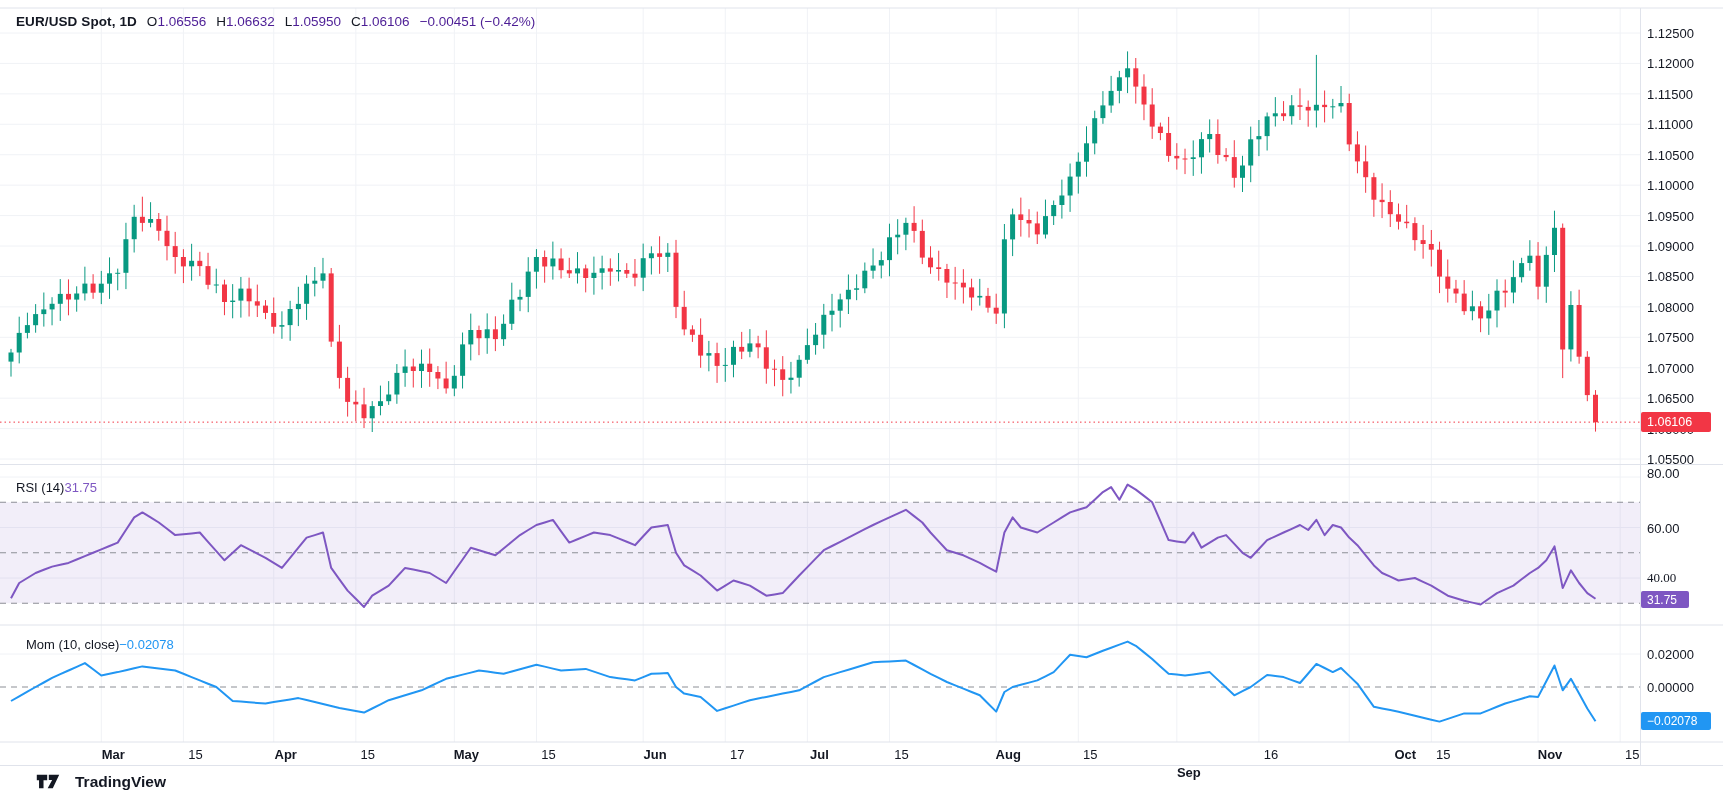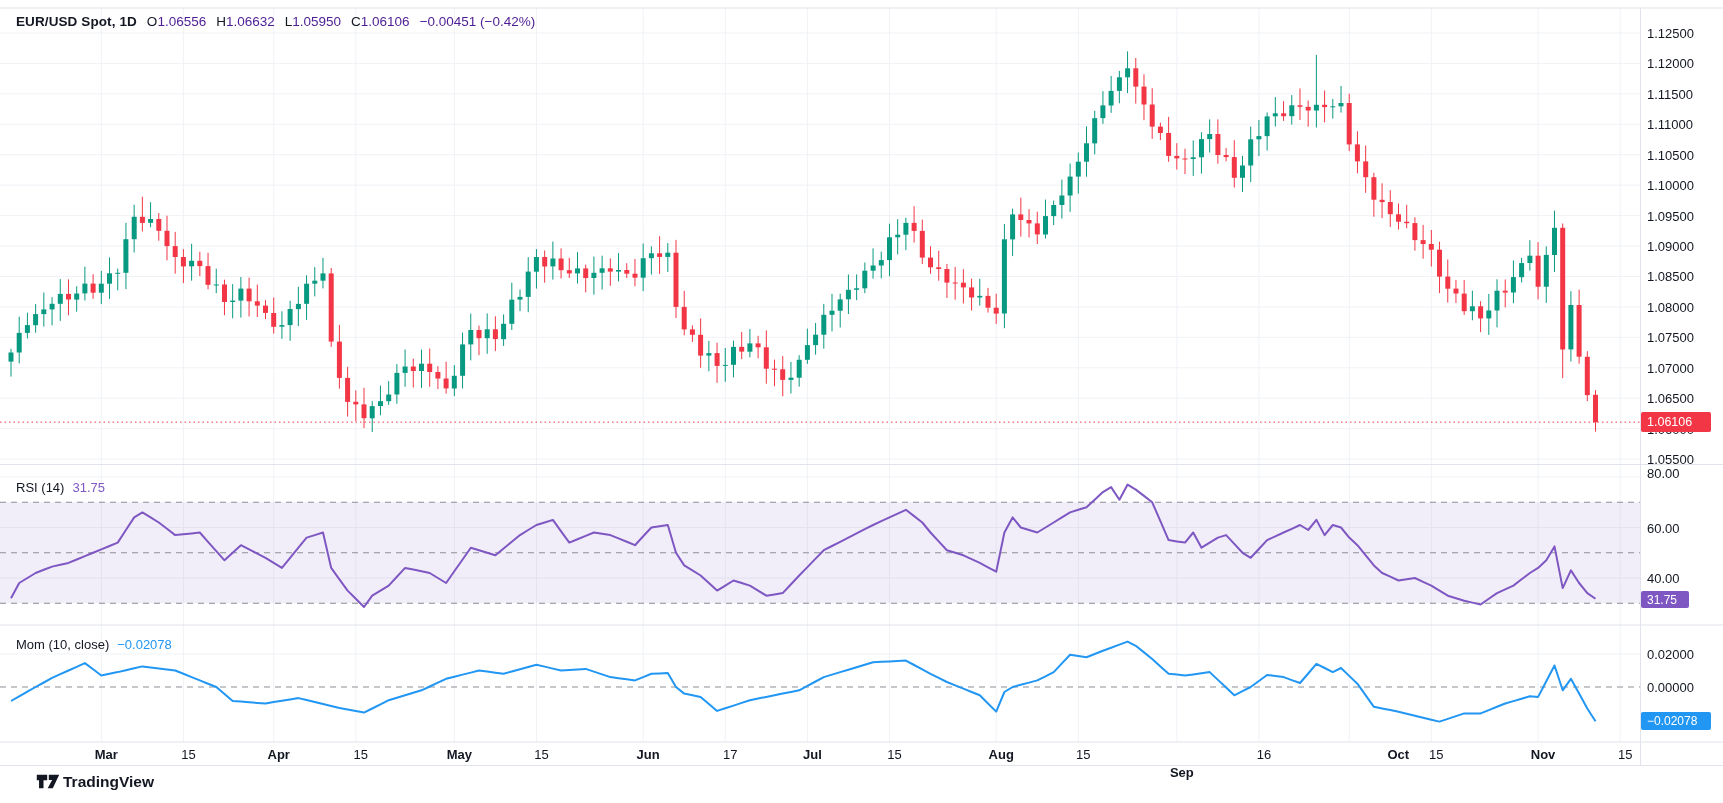"RSI (14)" .pane-label { gap: 8px -> 0 }
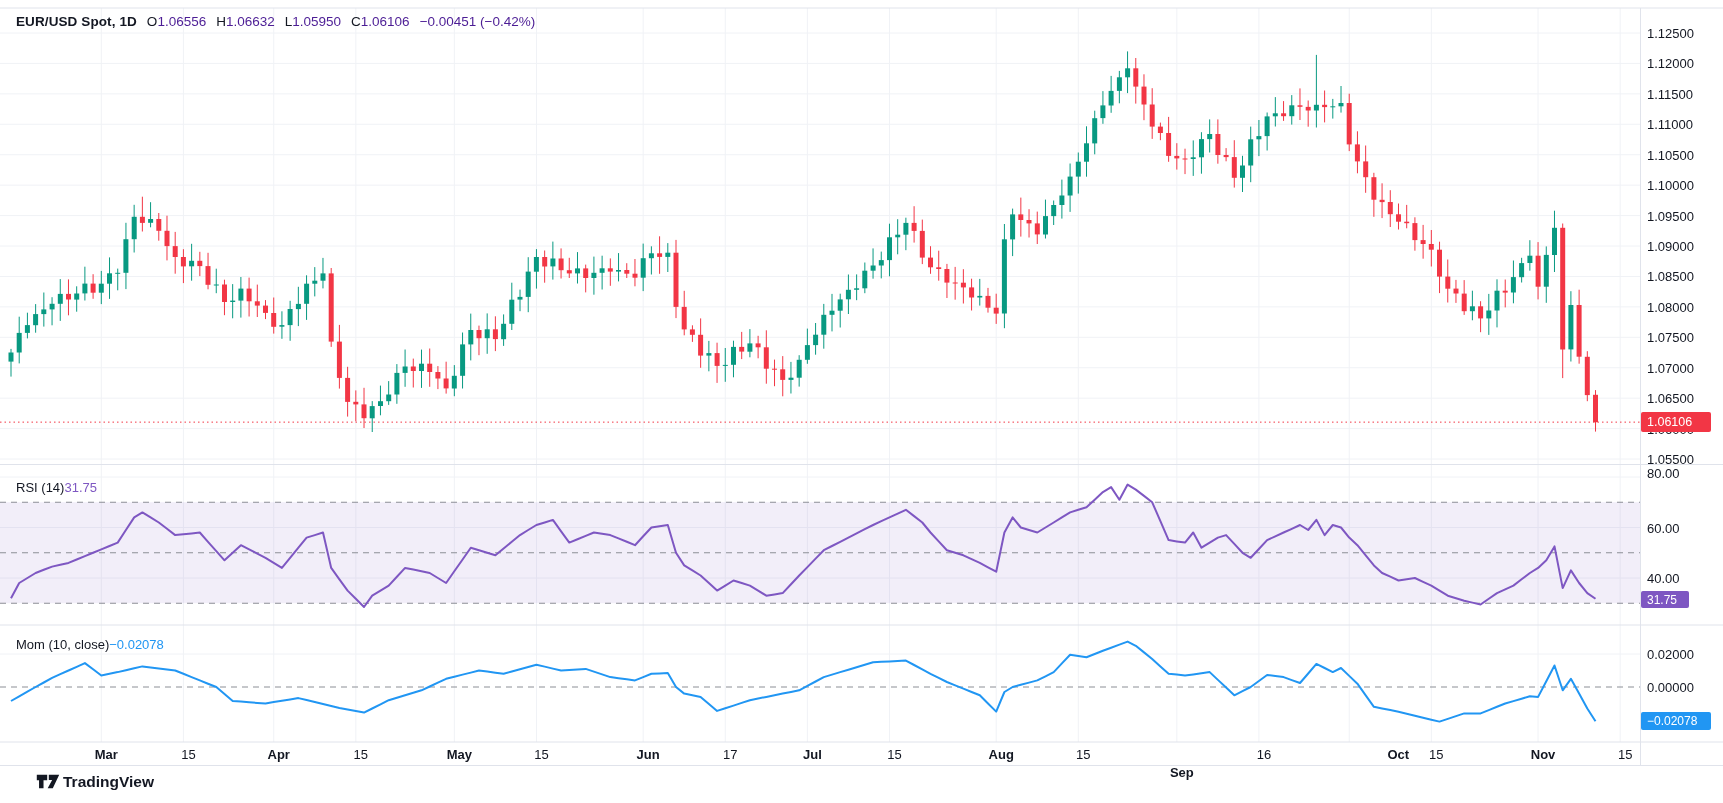"40.00" div.tick { font-family: none -> Liberation Serif, serif }
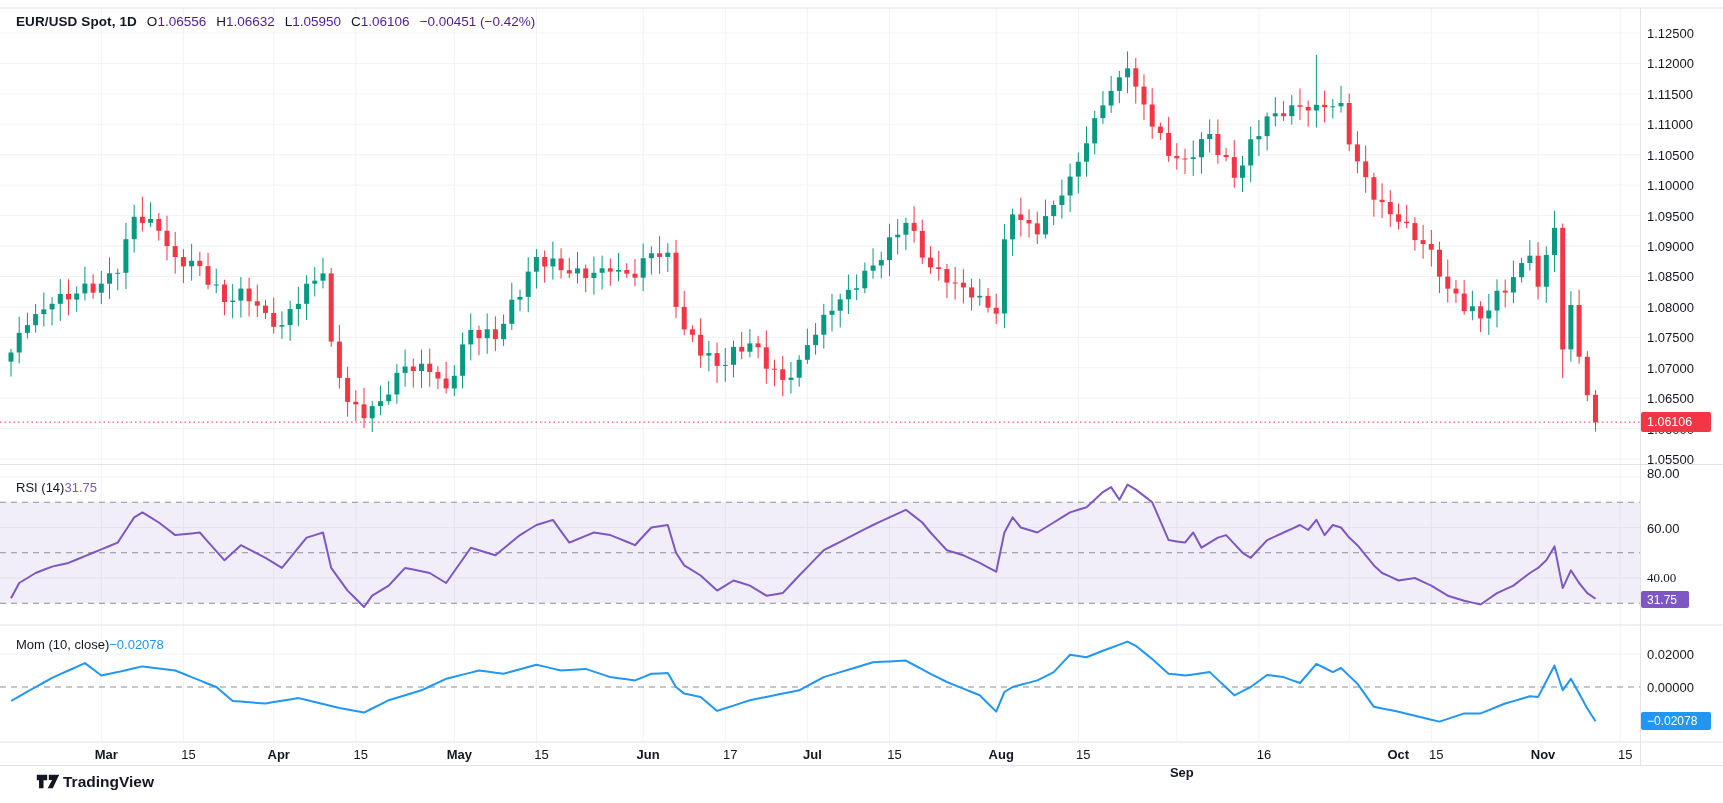"Mom (10, close)" #mom-label { margin-left: none -> 10px }
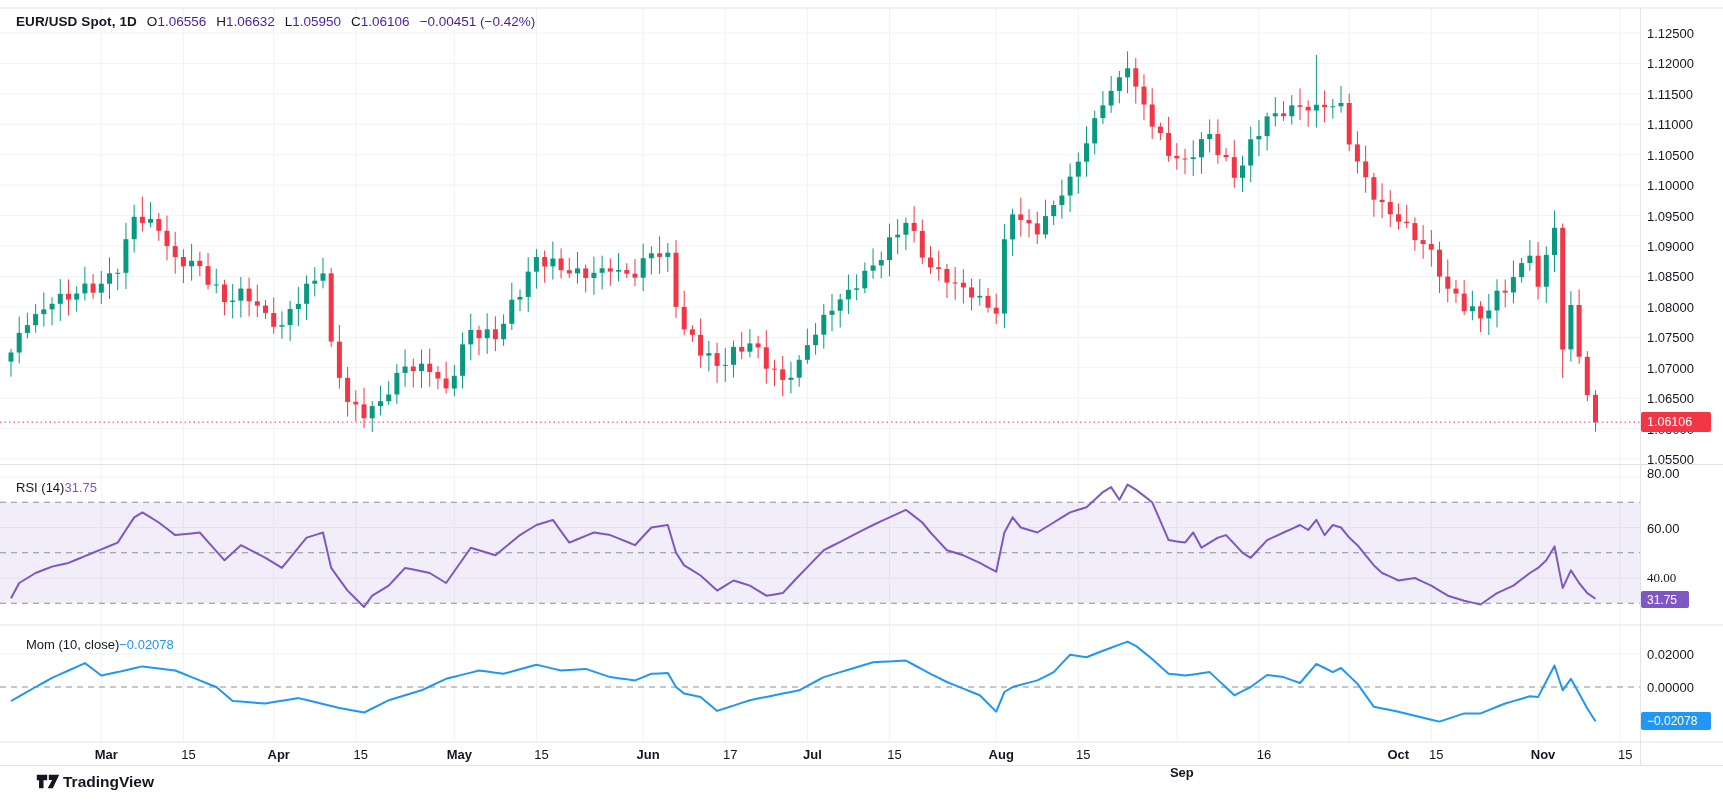"Mar" #time-axis-strip { left: 5px -> 12px }
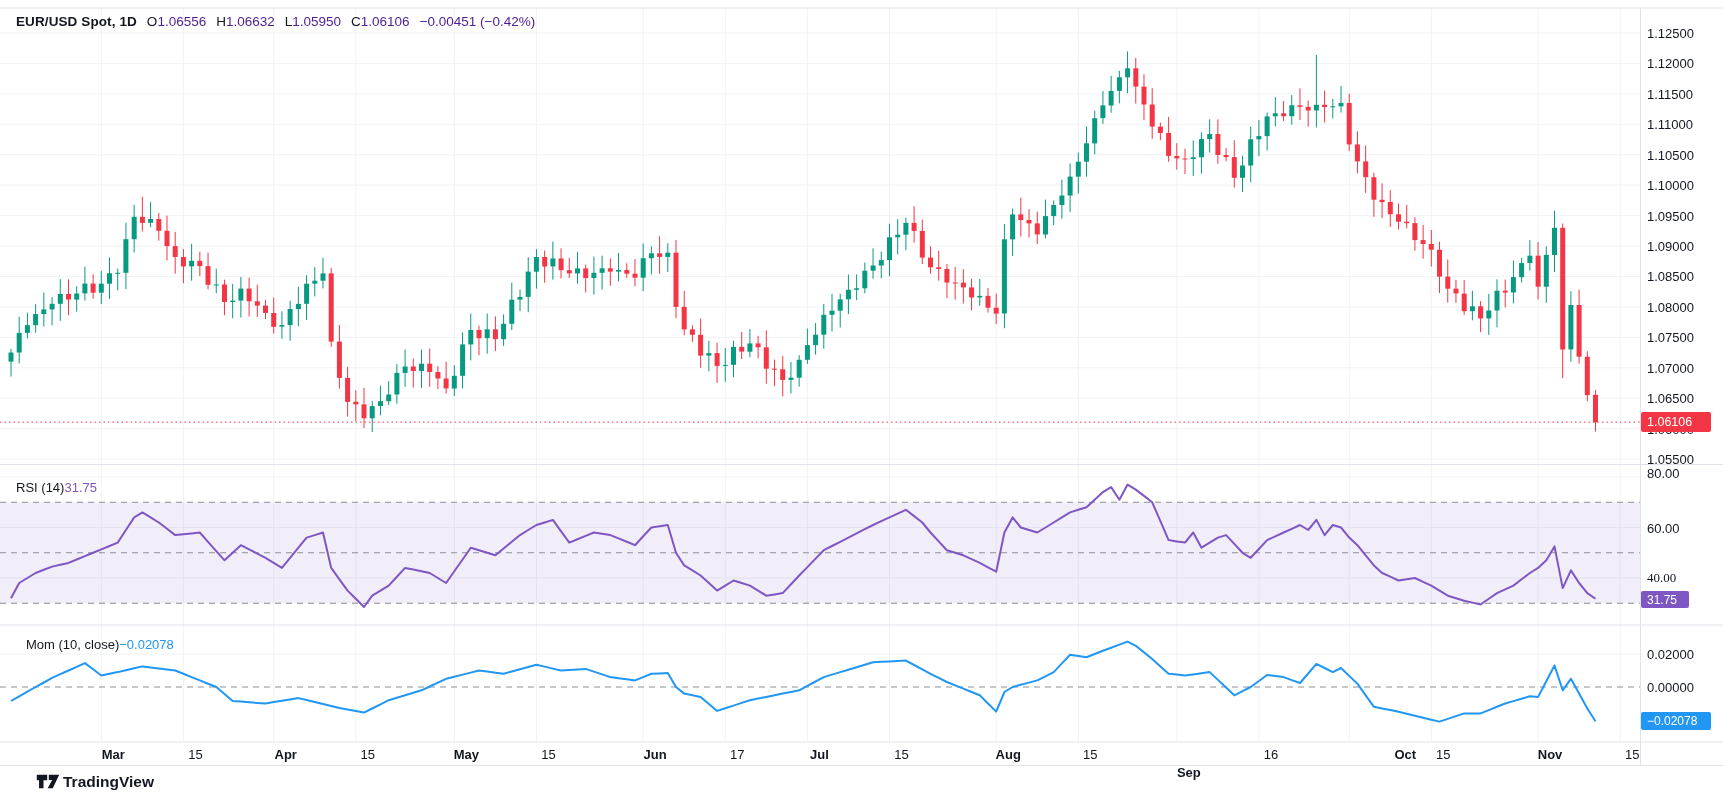"TradingView" .logo { gap: 3px -> 15px }
